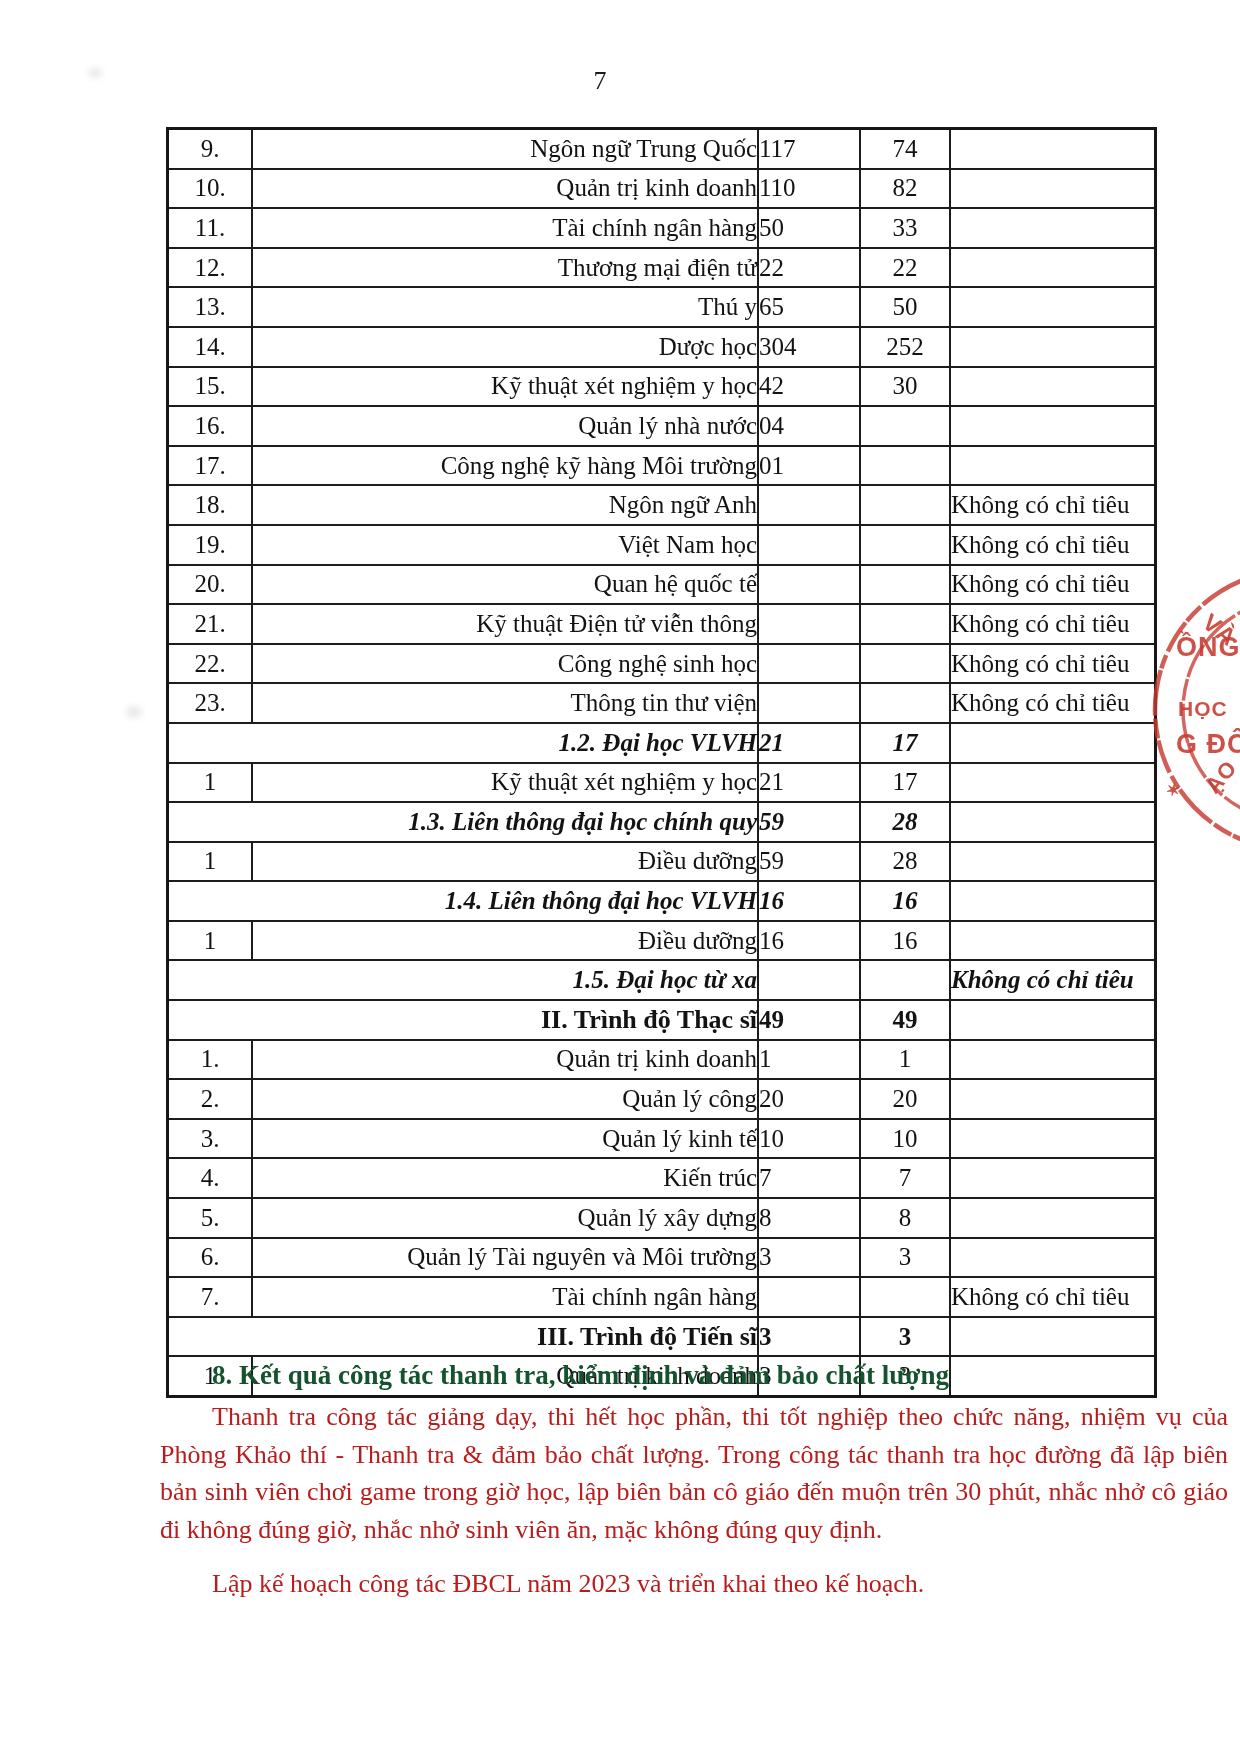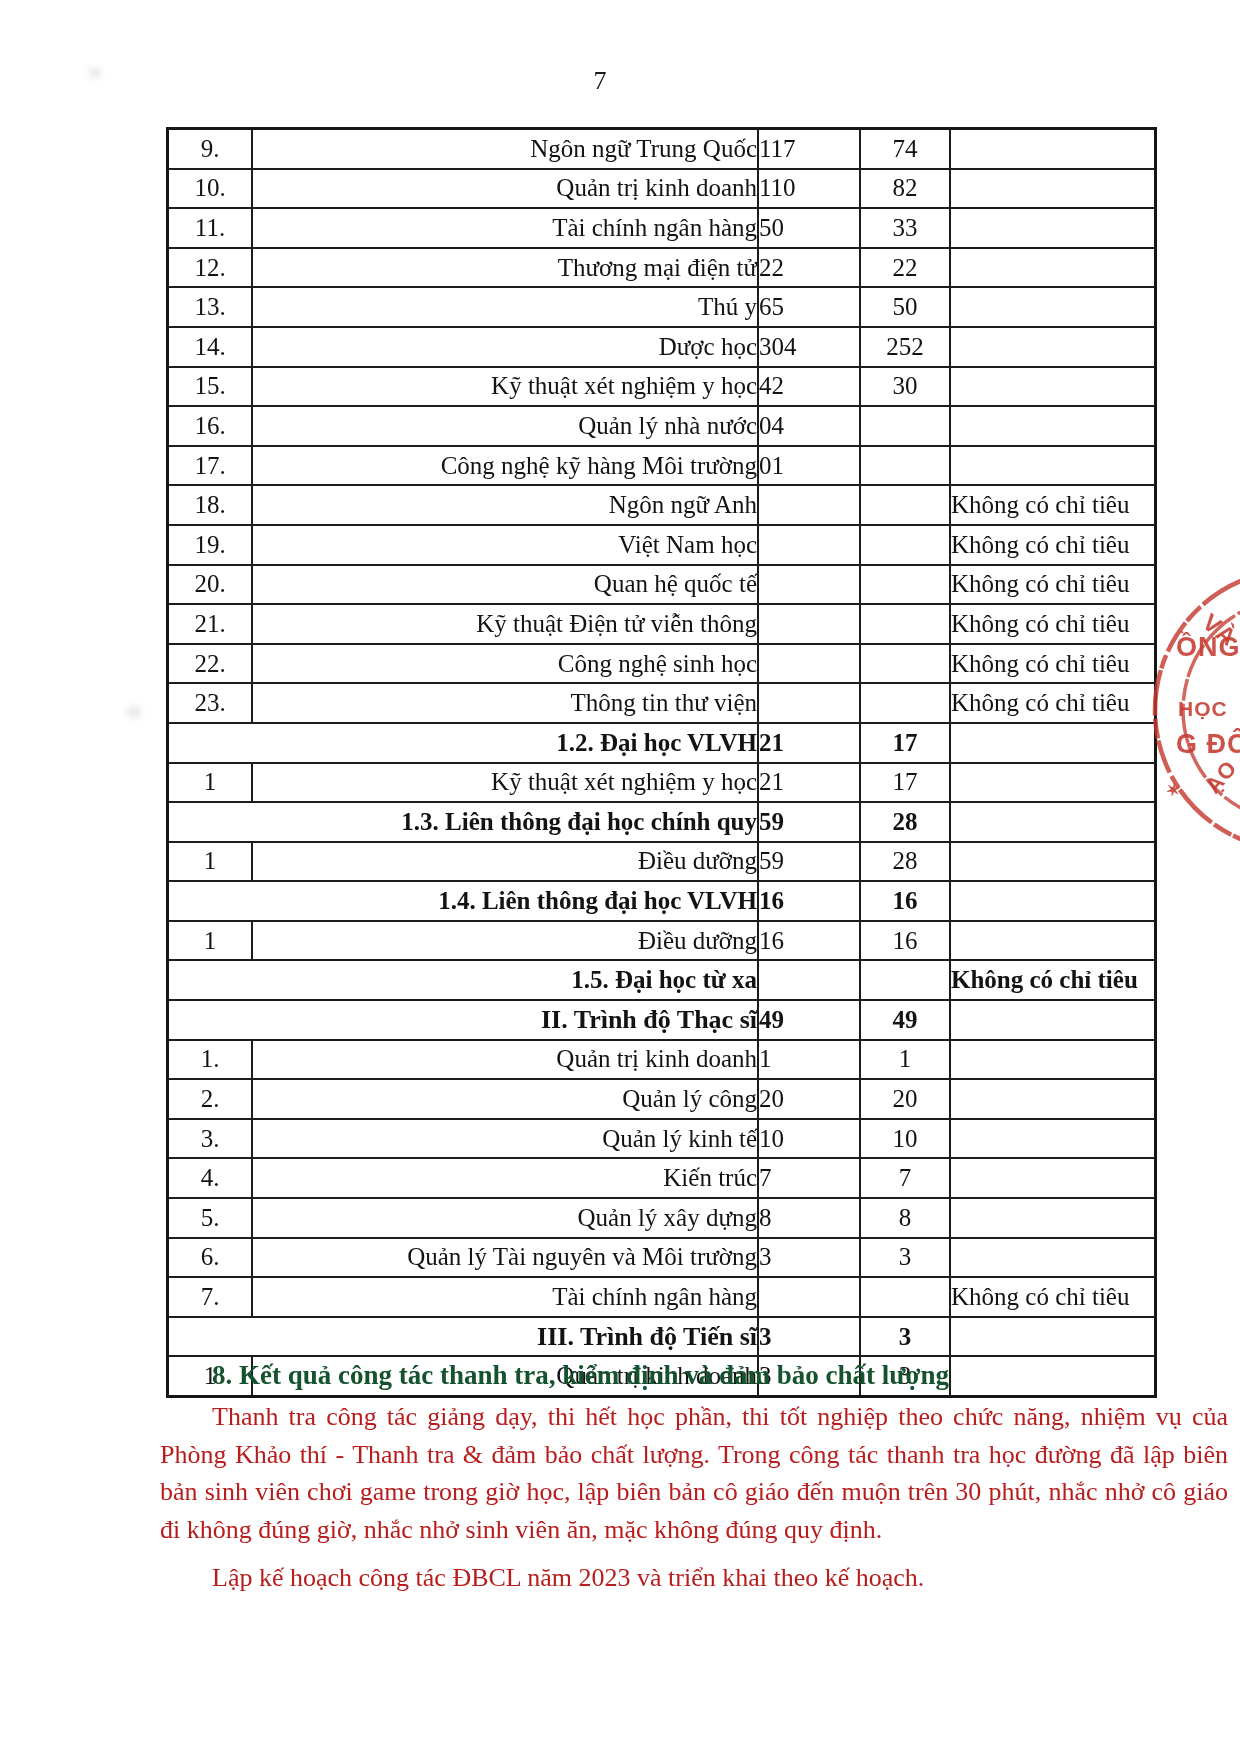"1.2. Đại học VLVH" tr.section-italic td { font-style: none -> italic }
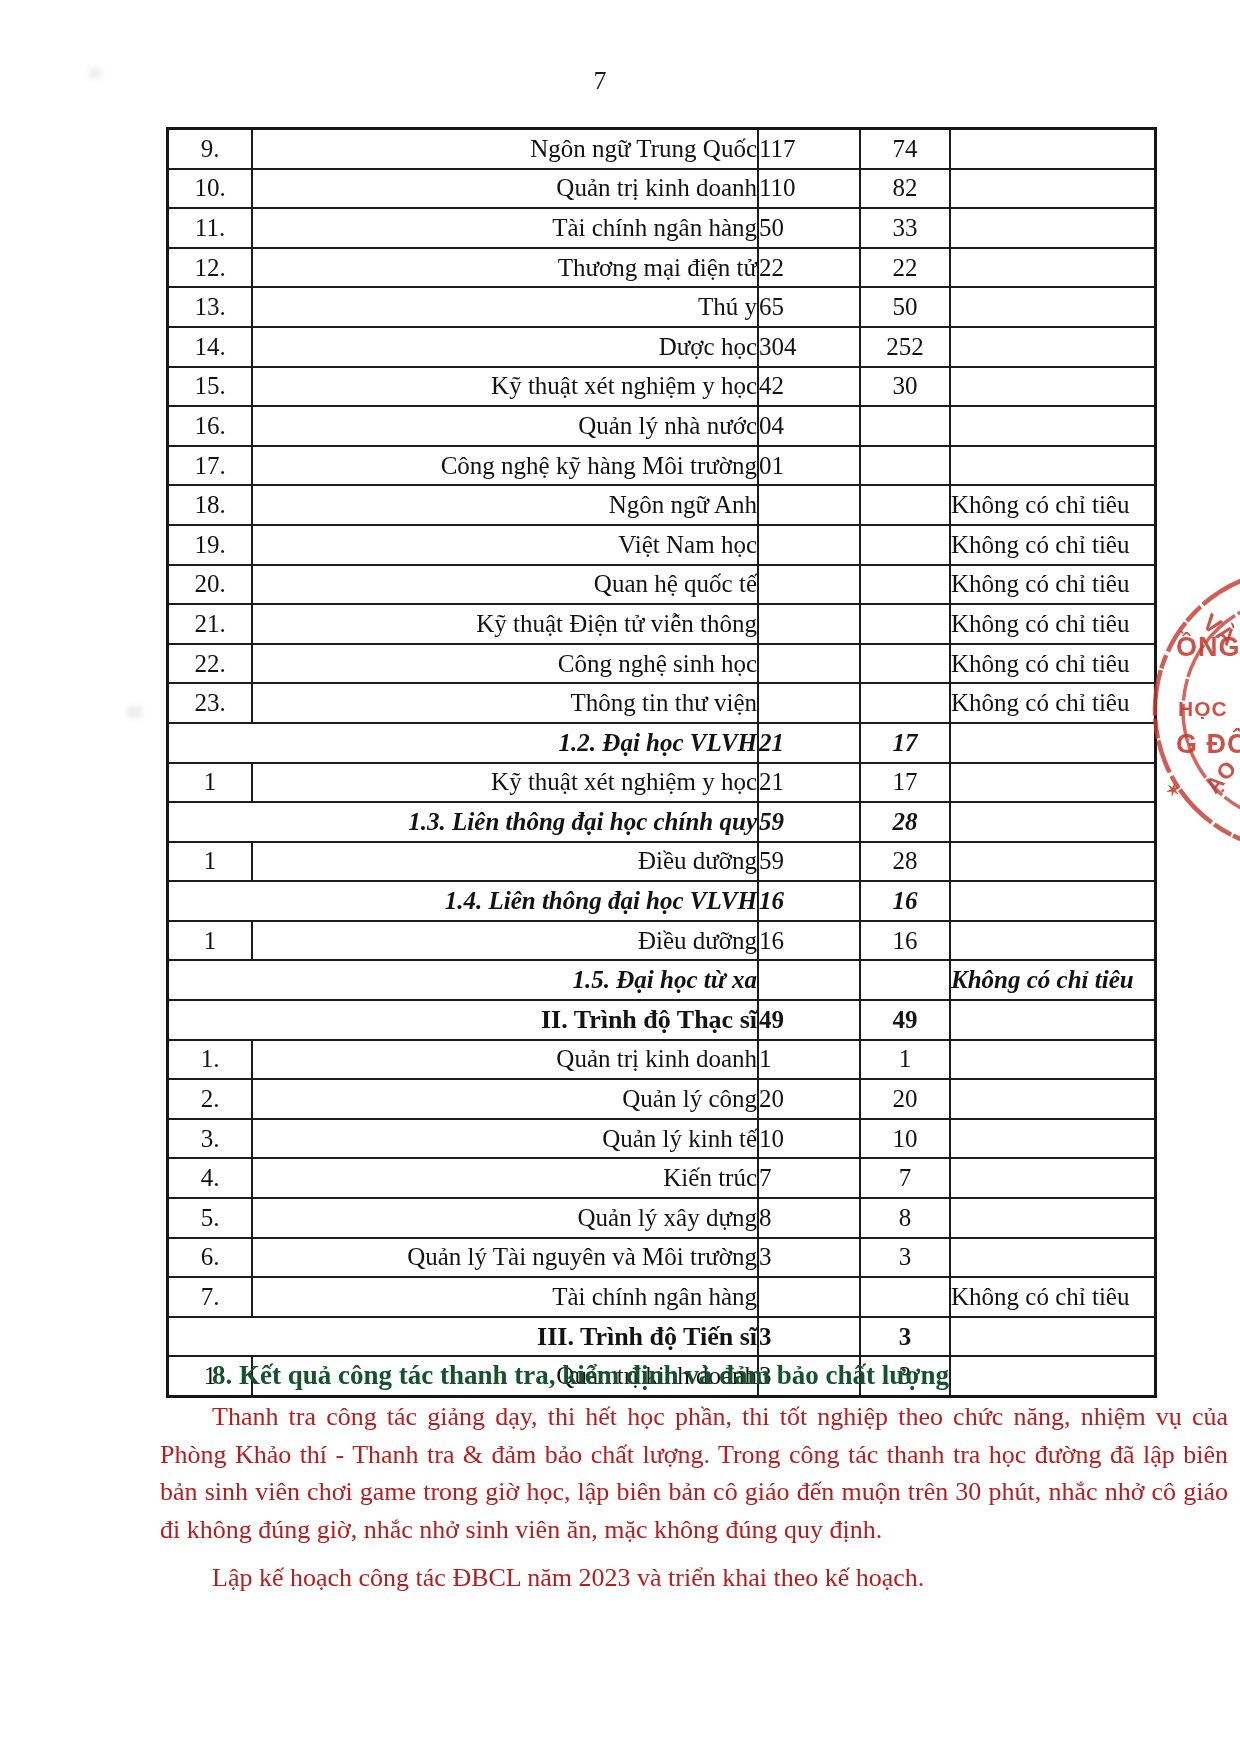"Lập kế hoạch công tác" .bodytext p + p { margin-top: 11px -> 17px }
